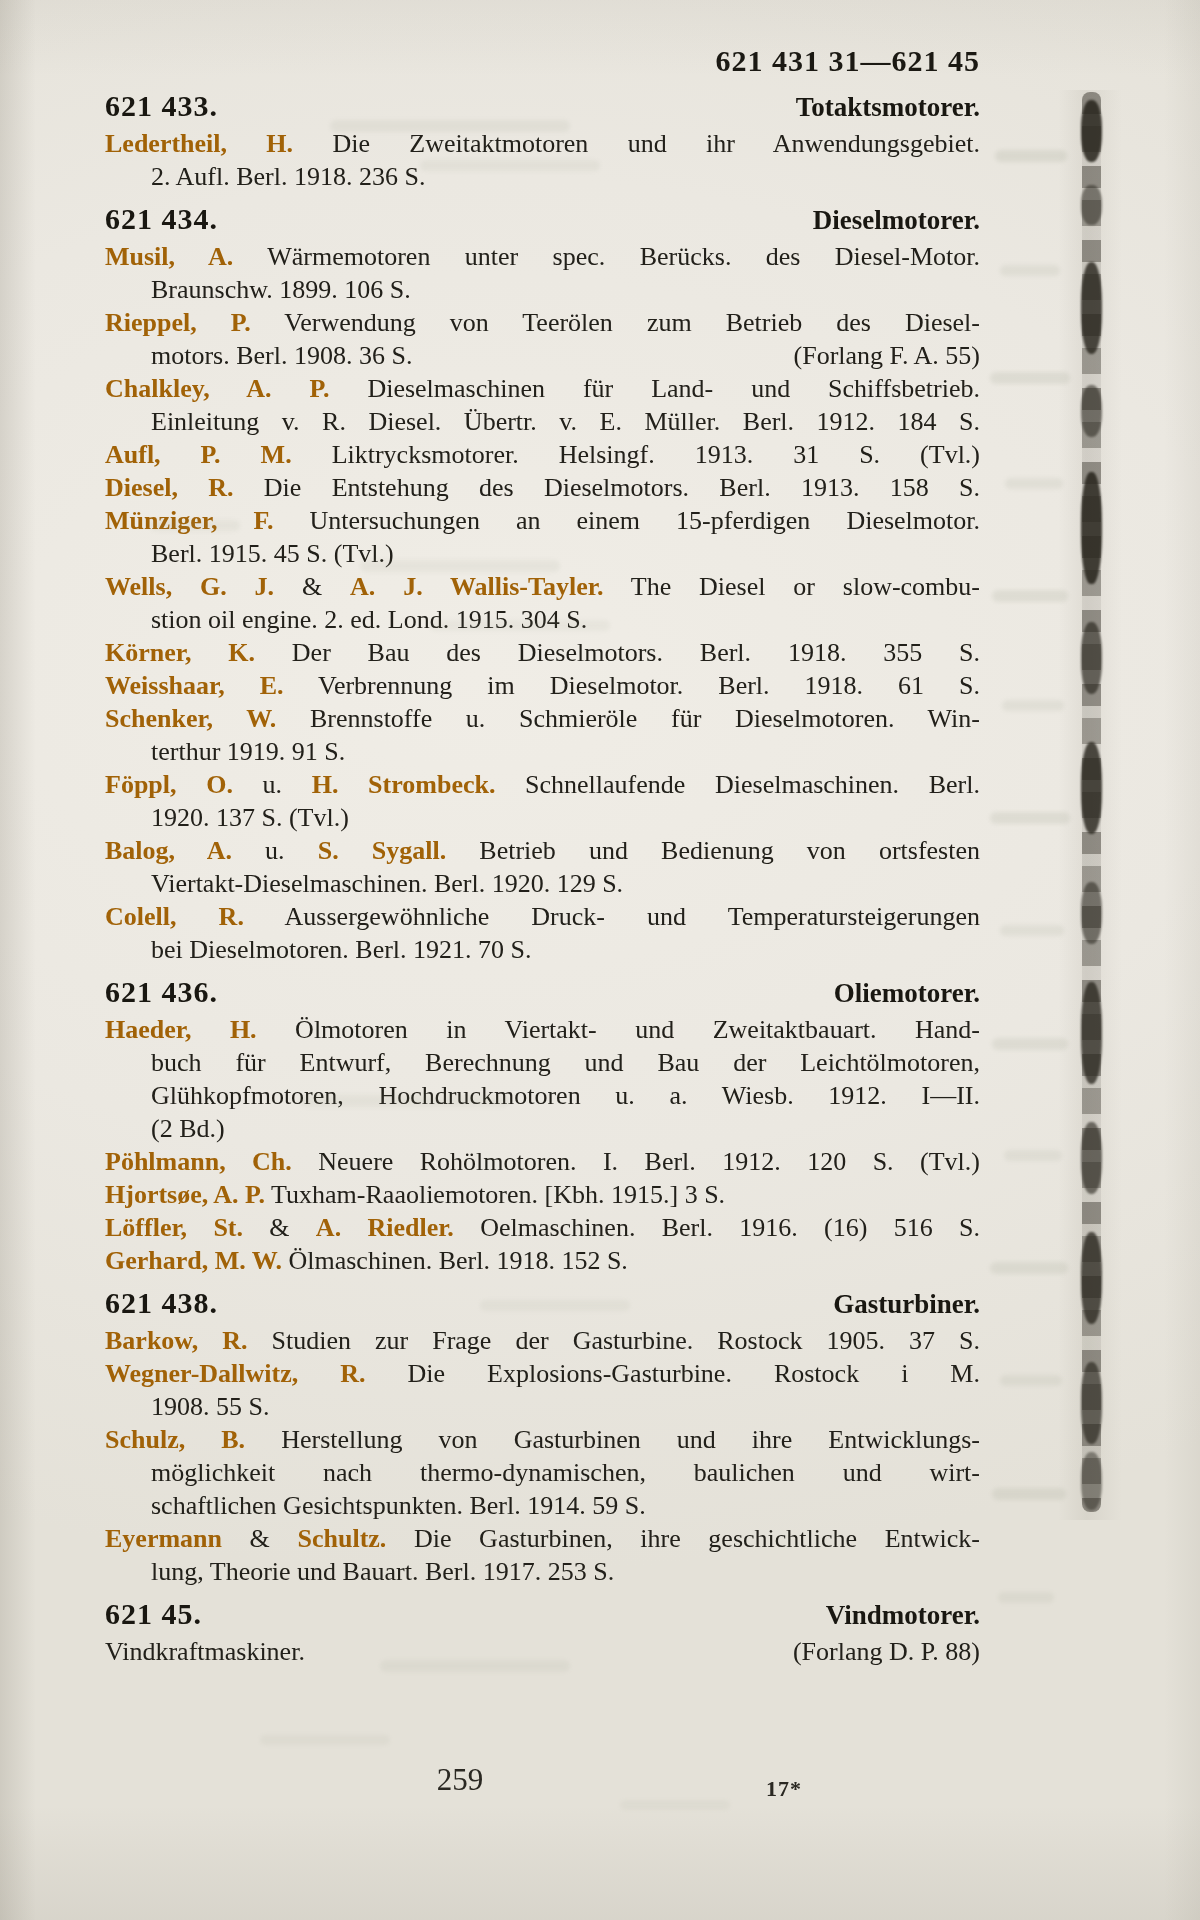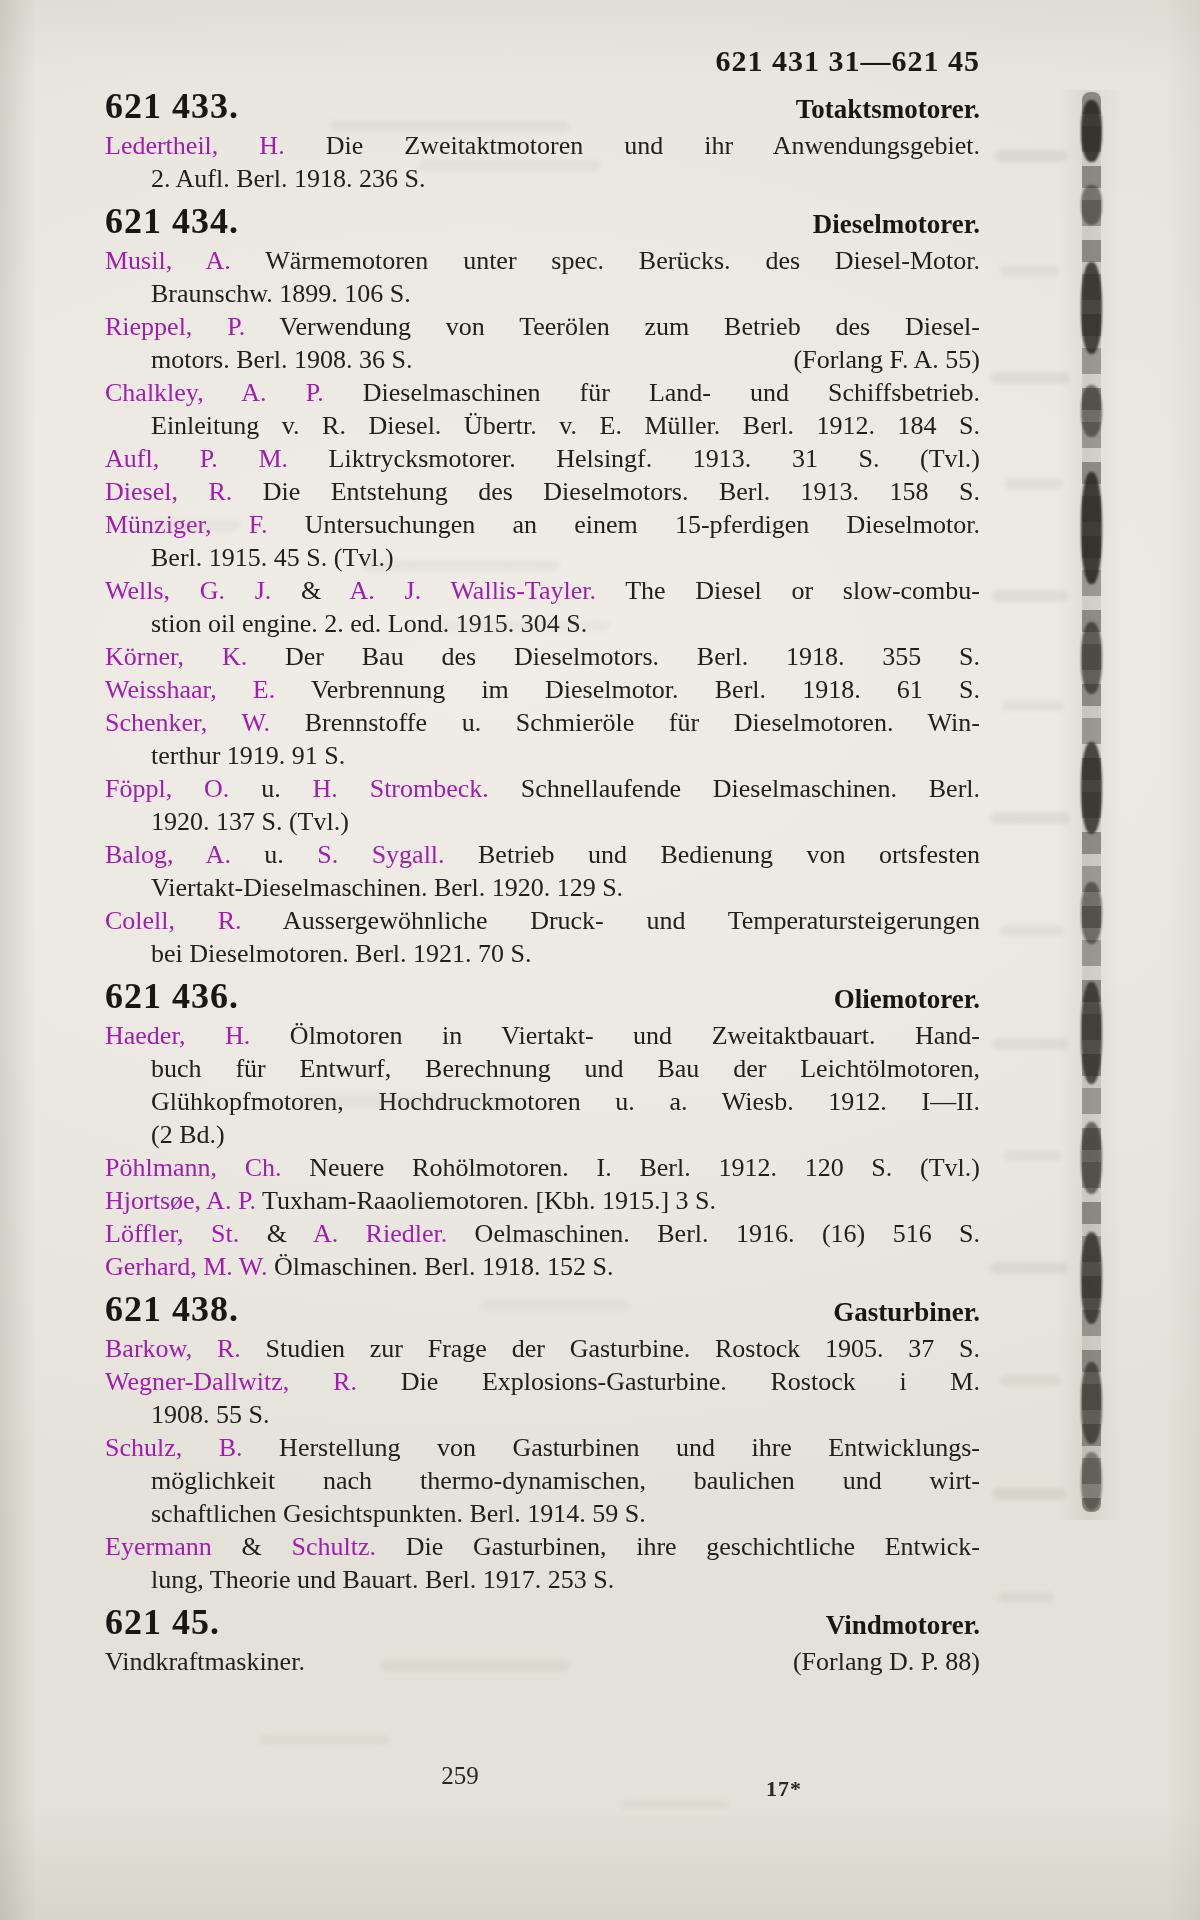"621 433." .sec-num { font-size: 36px -> 30px }
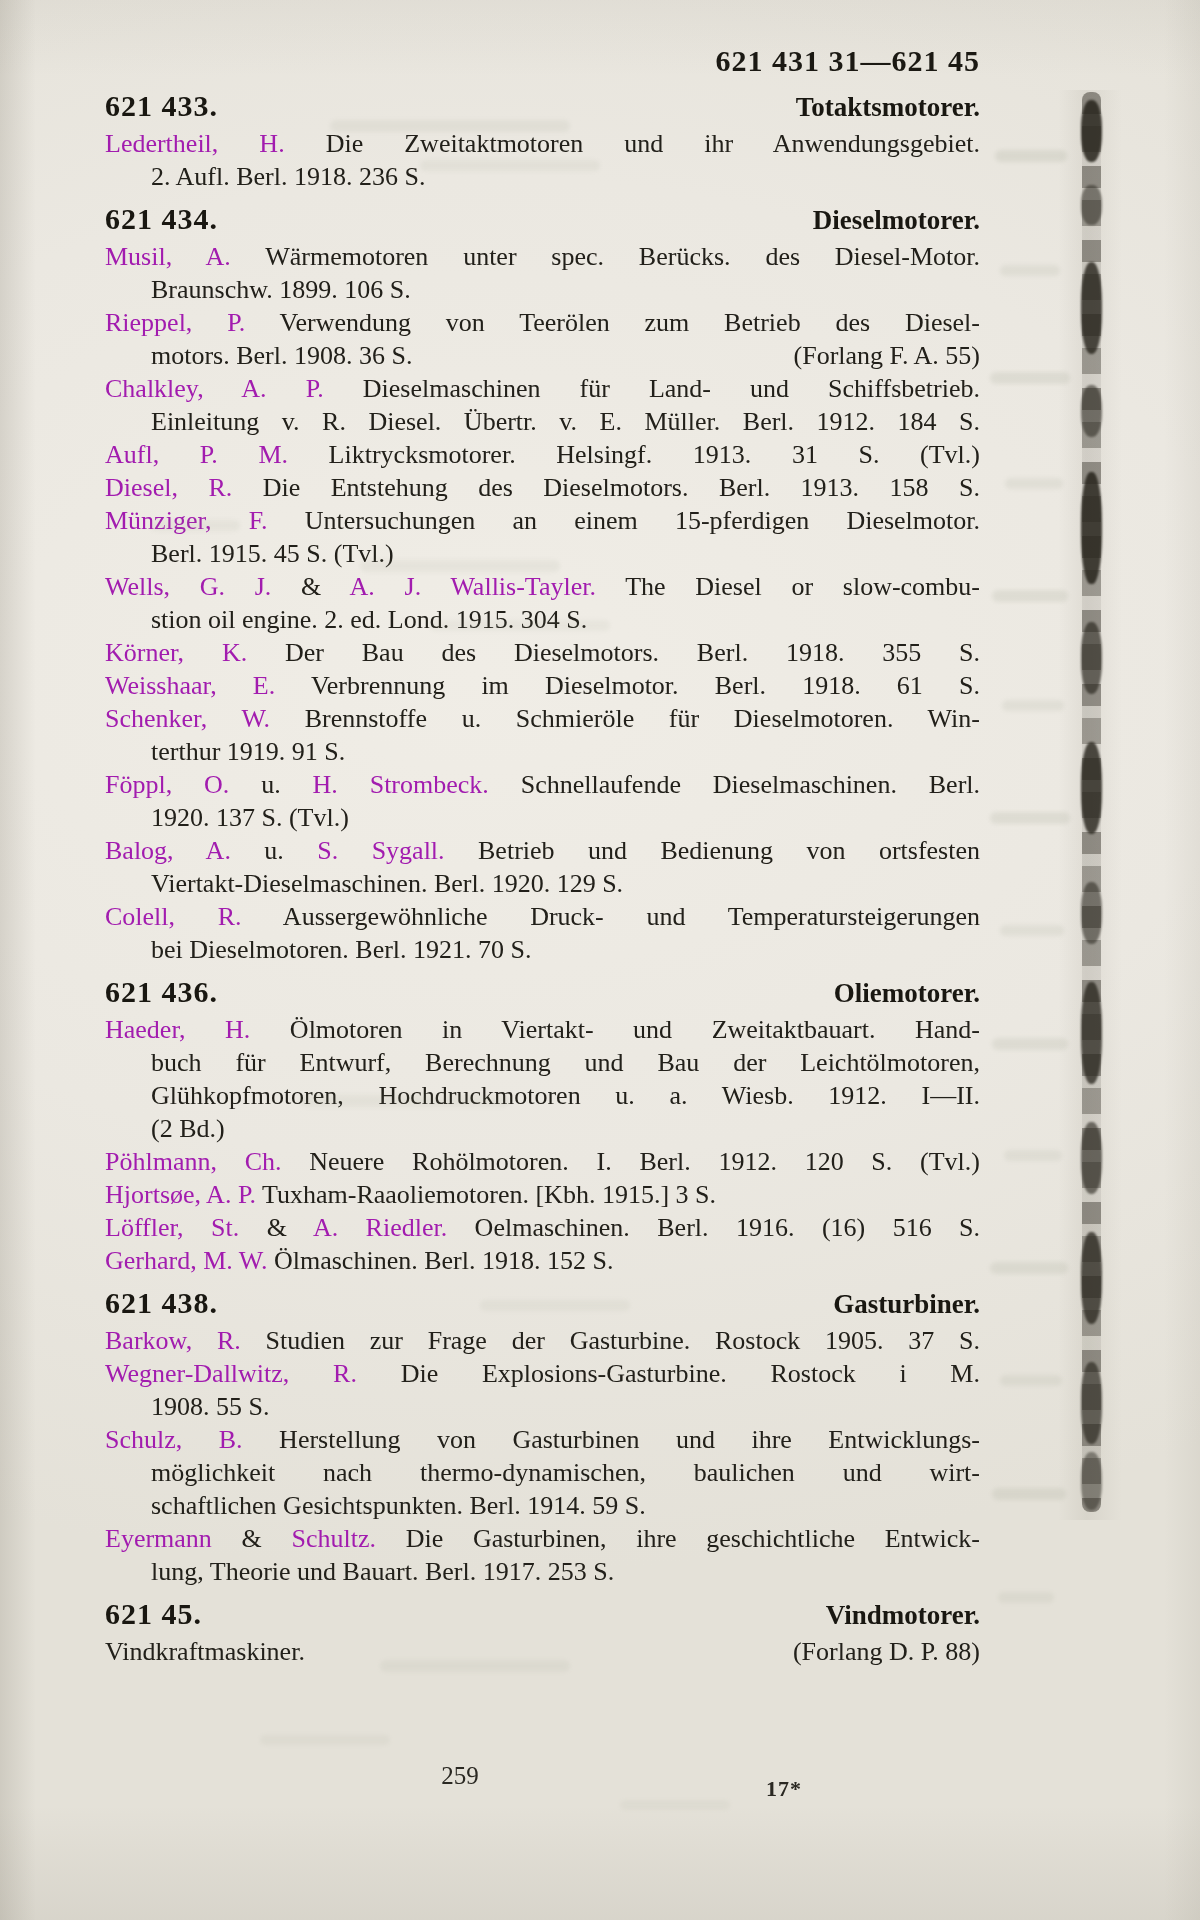"Ledertheil, H." .b { color: #a21caf -> #a16207; font-weight: normal -> bold }
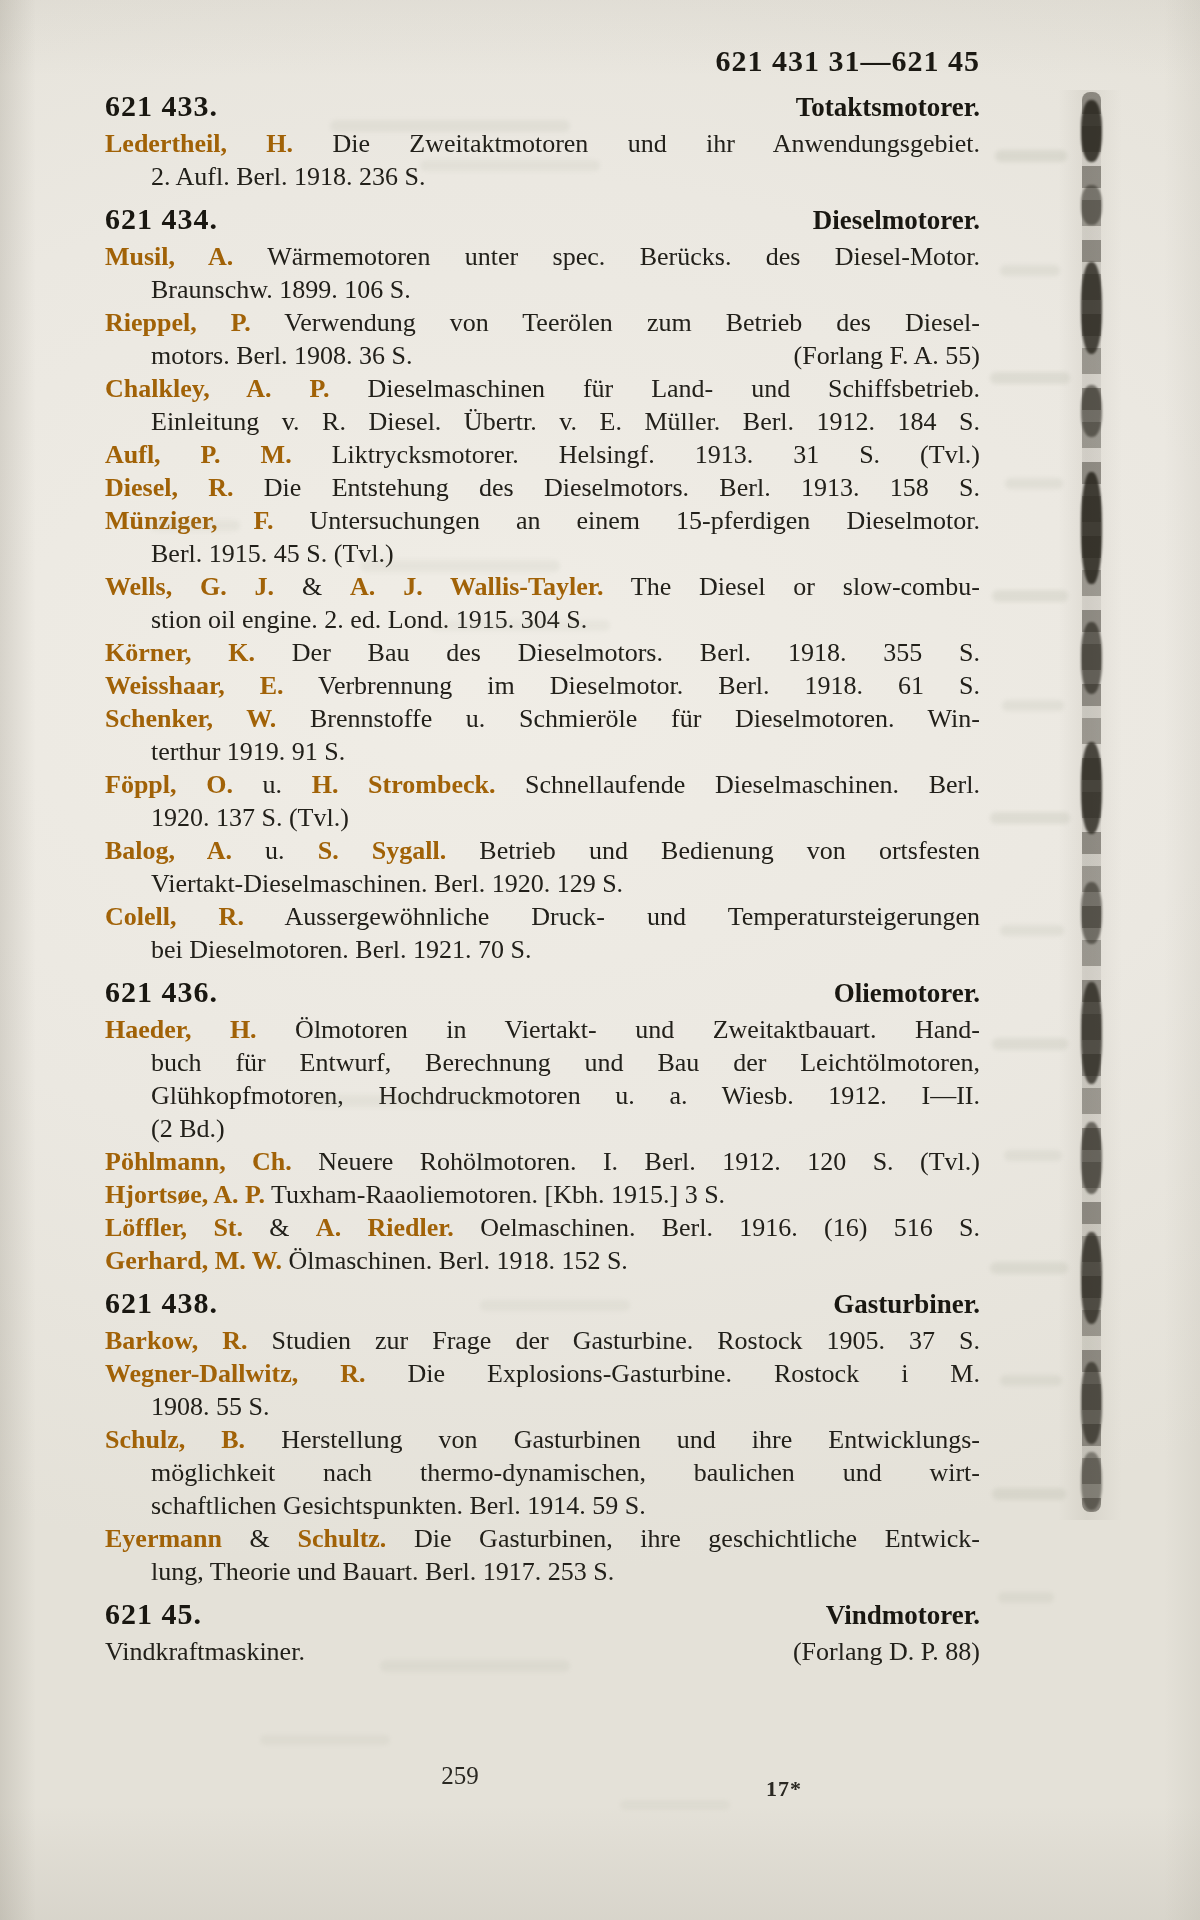"259" .pageno { font-size: 25px -> 31px }
